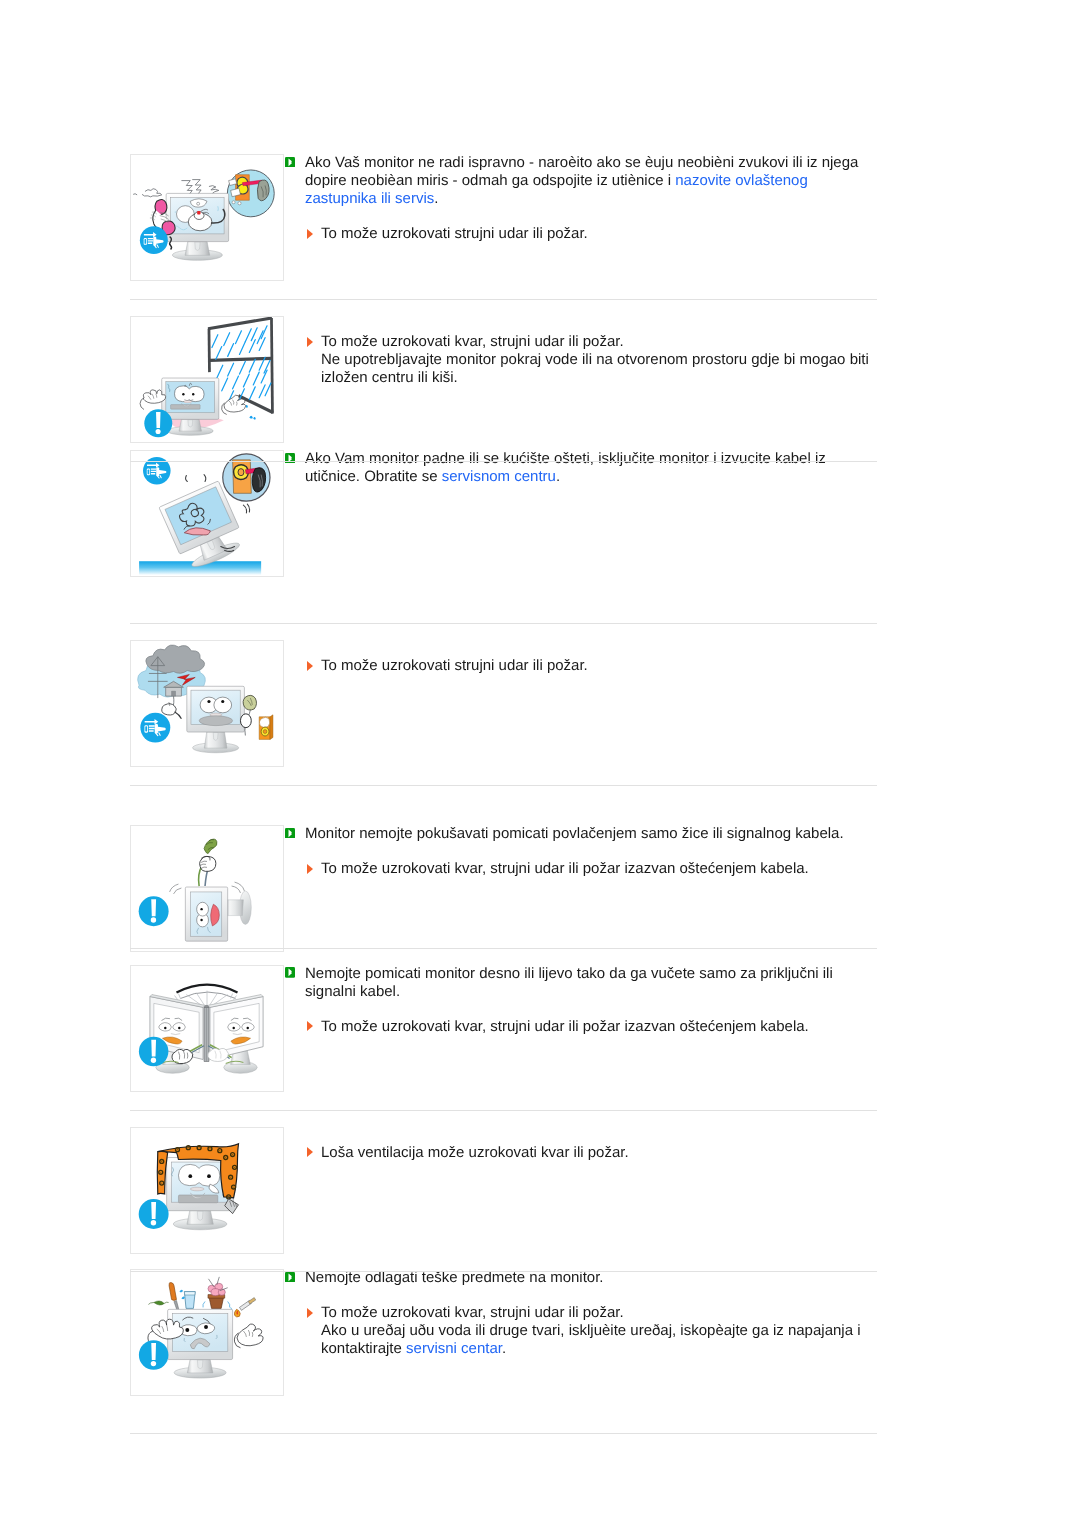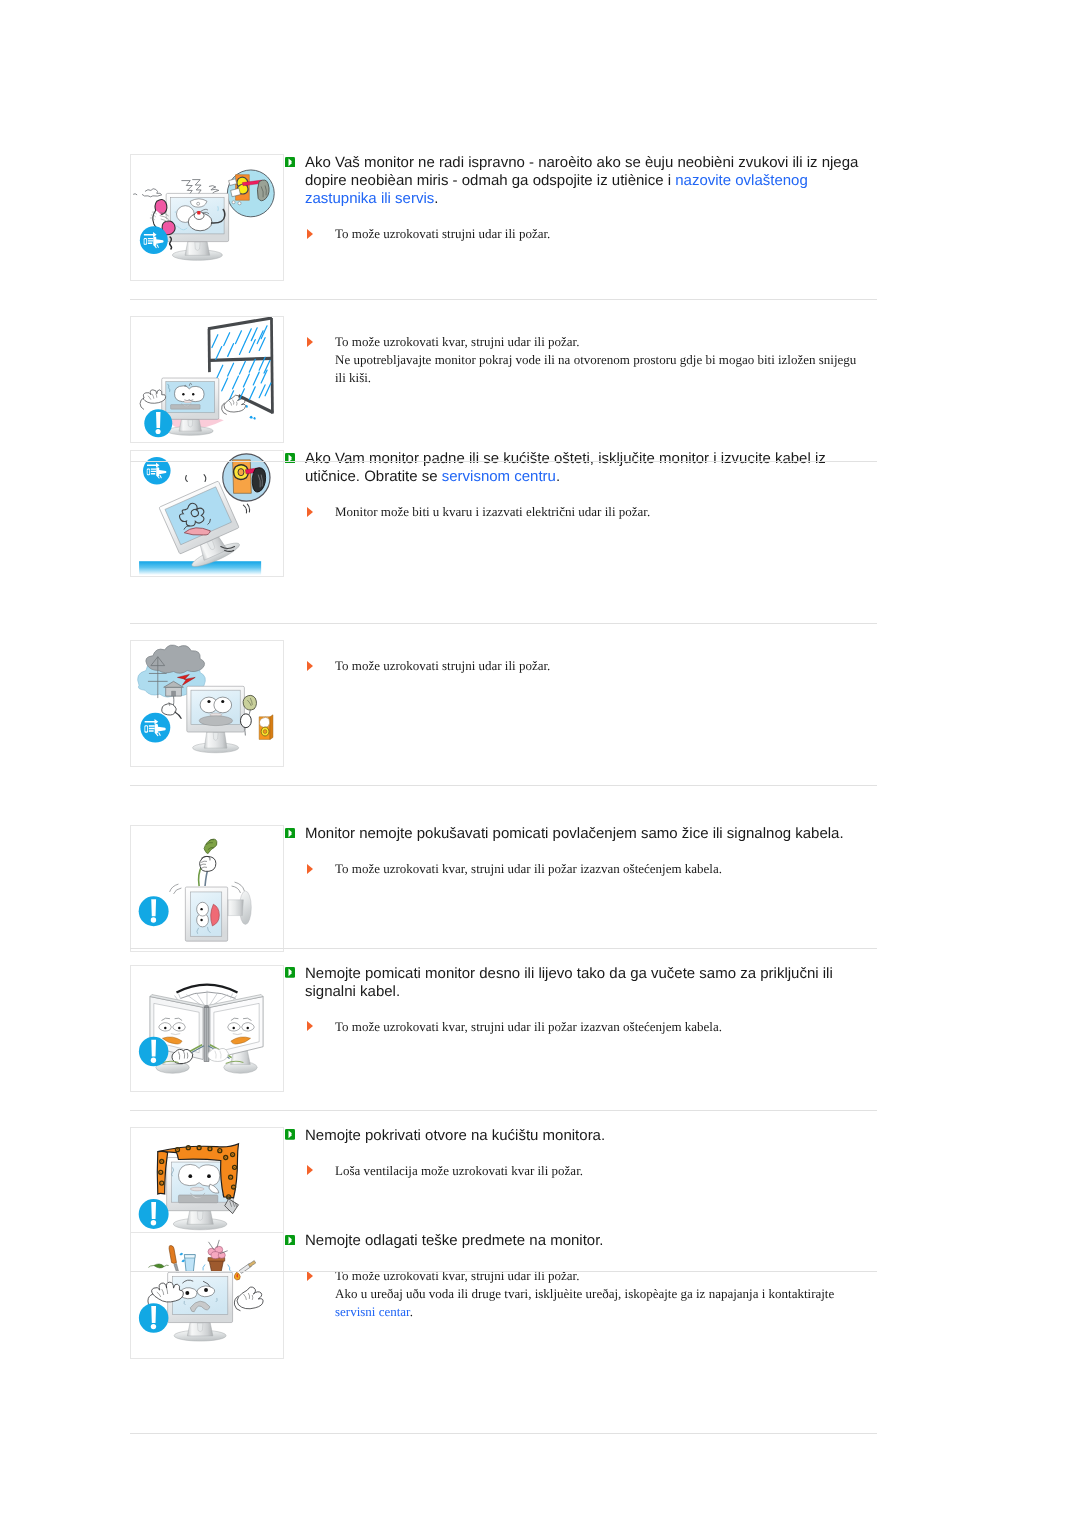"To može uzrokovati strujni udar" .notetext { font-family: Liberation Serif, serif -> none; font-size: 13px -> 15.0px; margin: 14px -> 0 }
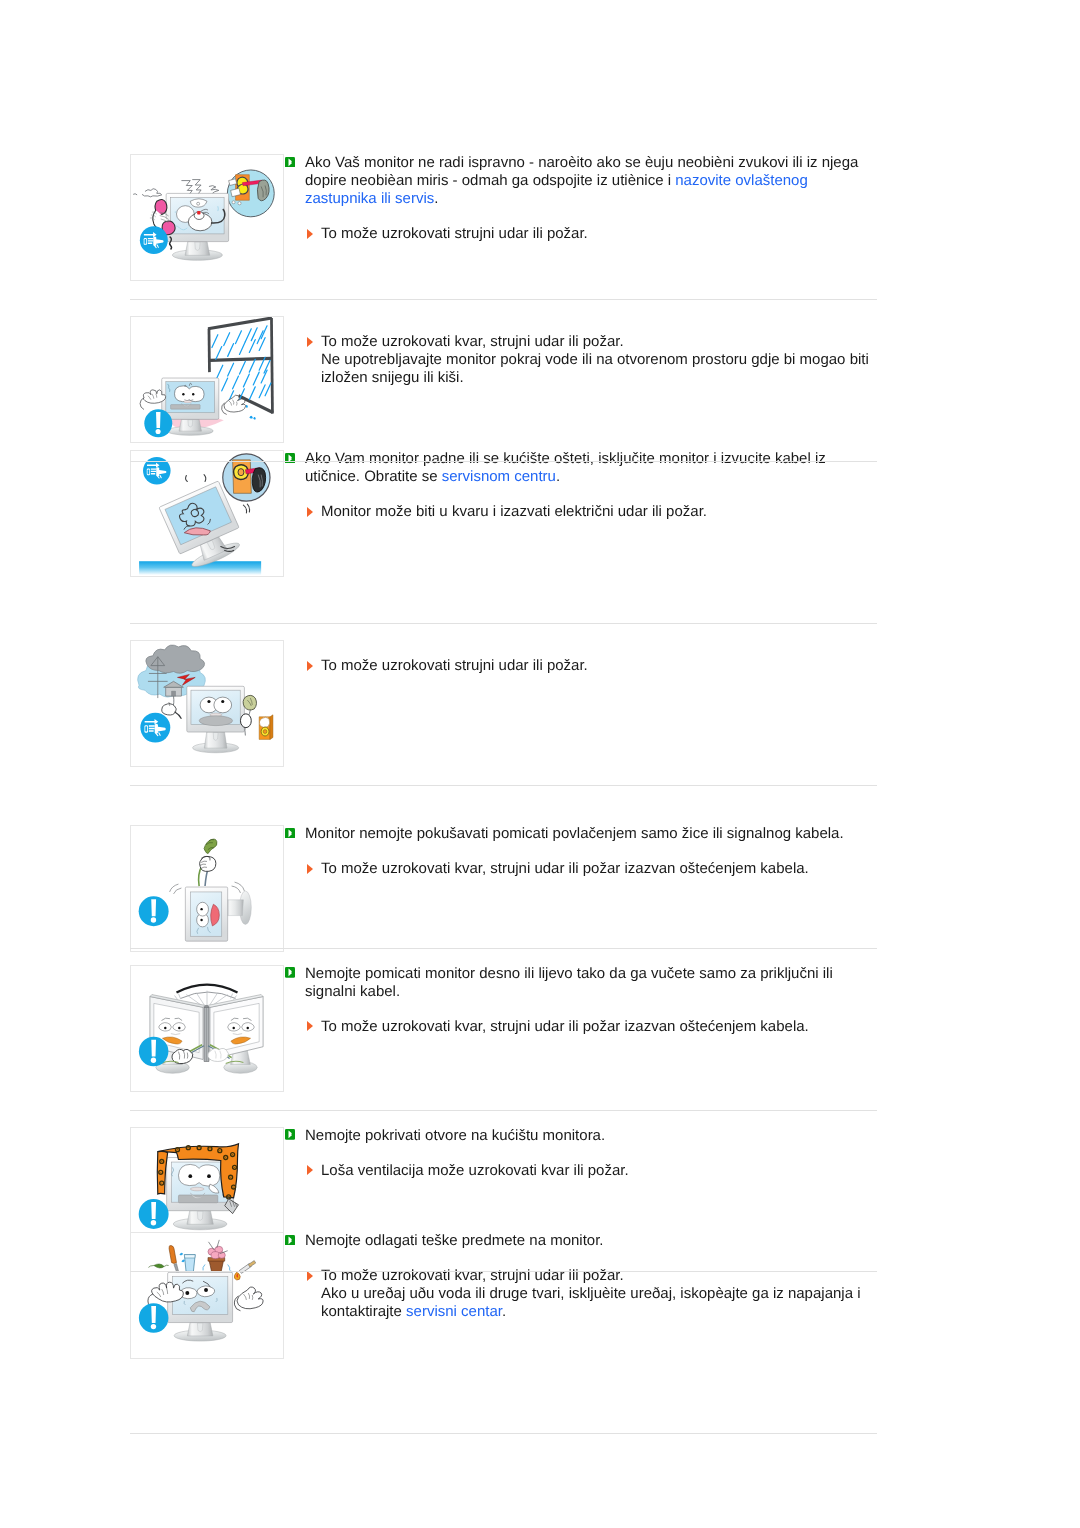"Ne upotrebljavajte monitor pokraj vode" span { text: snijegu -> centru }
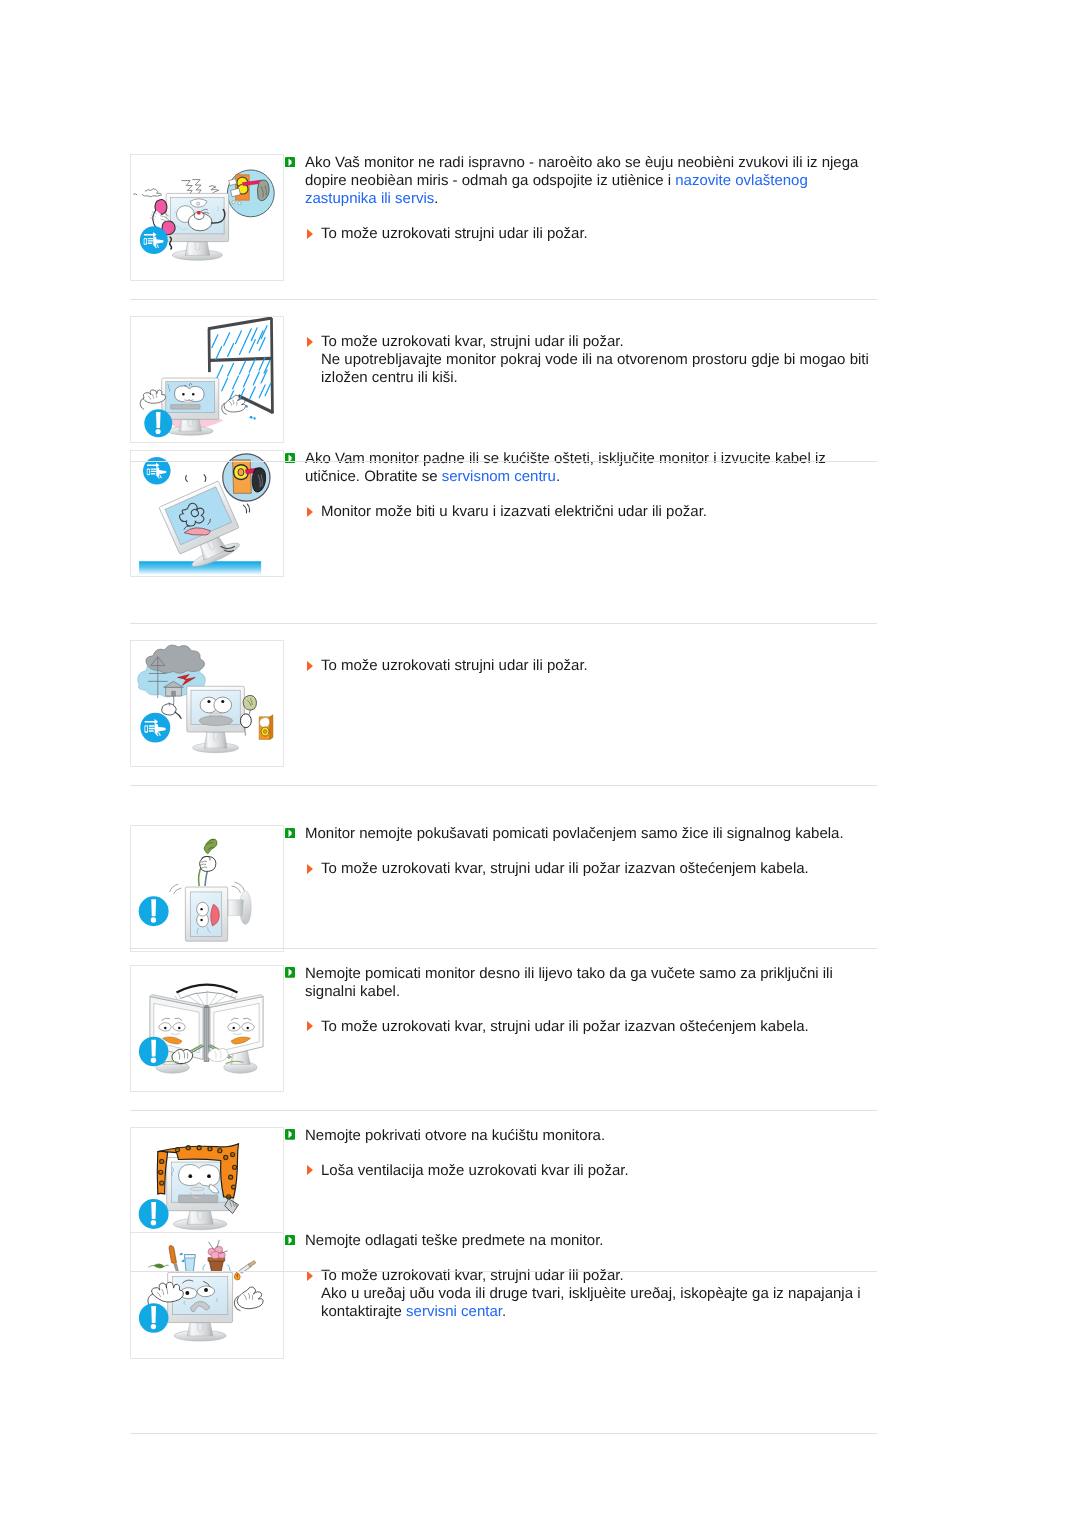"Monitor može biti u kvaru" div.note { html: <div> <span></span> <p><span>Monitor može biti u kvaru i izazvati električni udar ili požar.</span></p> </div> -> none }
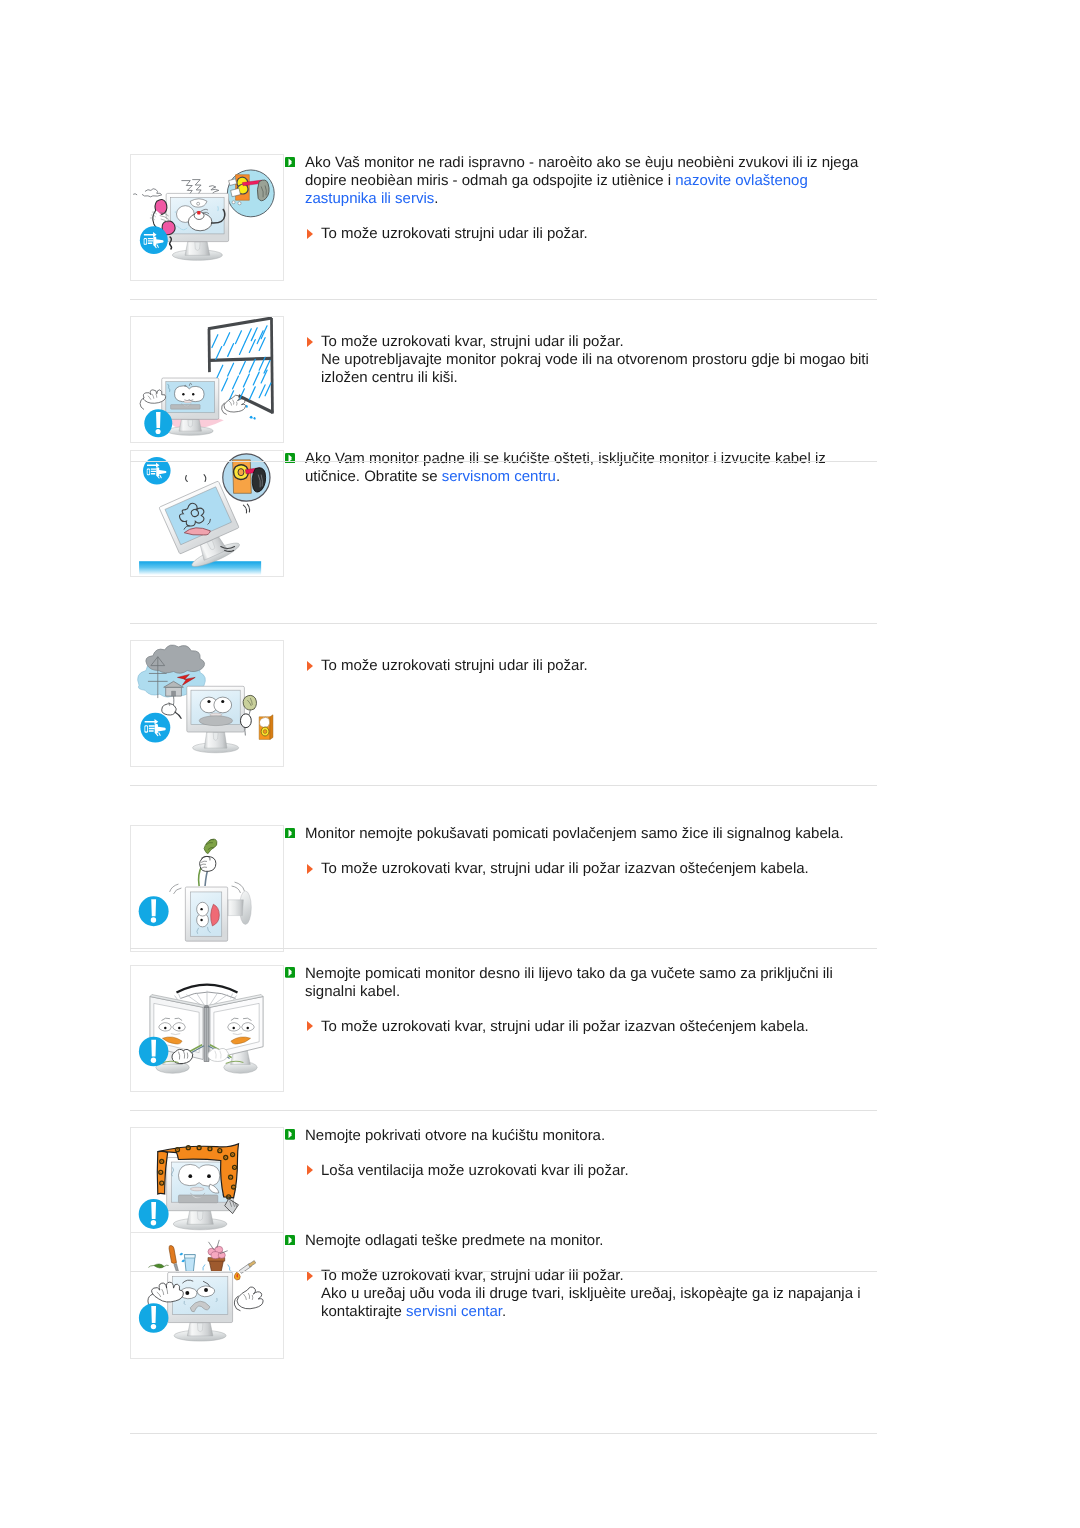"Nemojte pokrivati otvore na kućištu" div.mainblock { html: <div> <span><svg> <rect></rect> <path></path> </svg></span> <p><span>Nemojte pokrivati otvore na kućištu monitora.</span></p> </div> -> none }
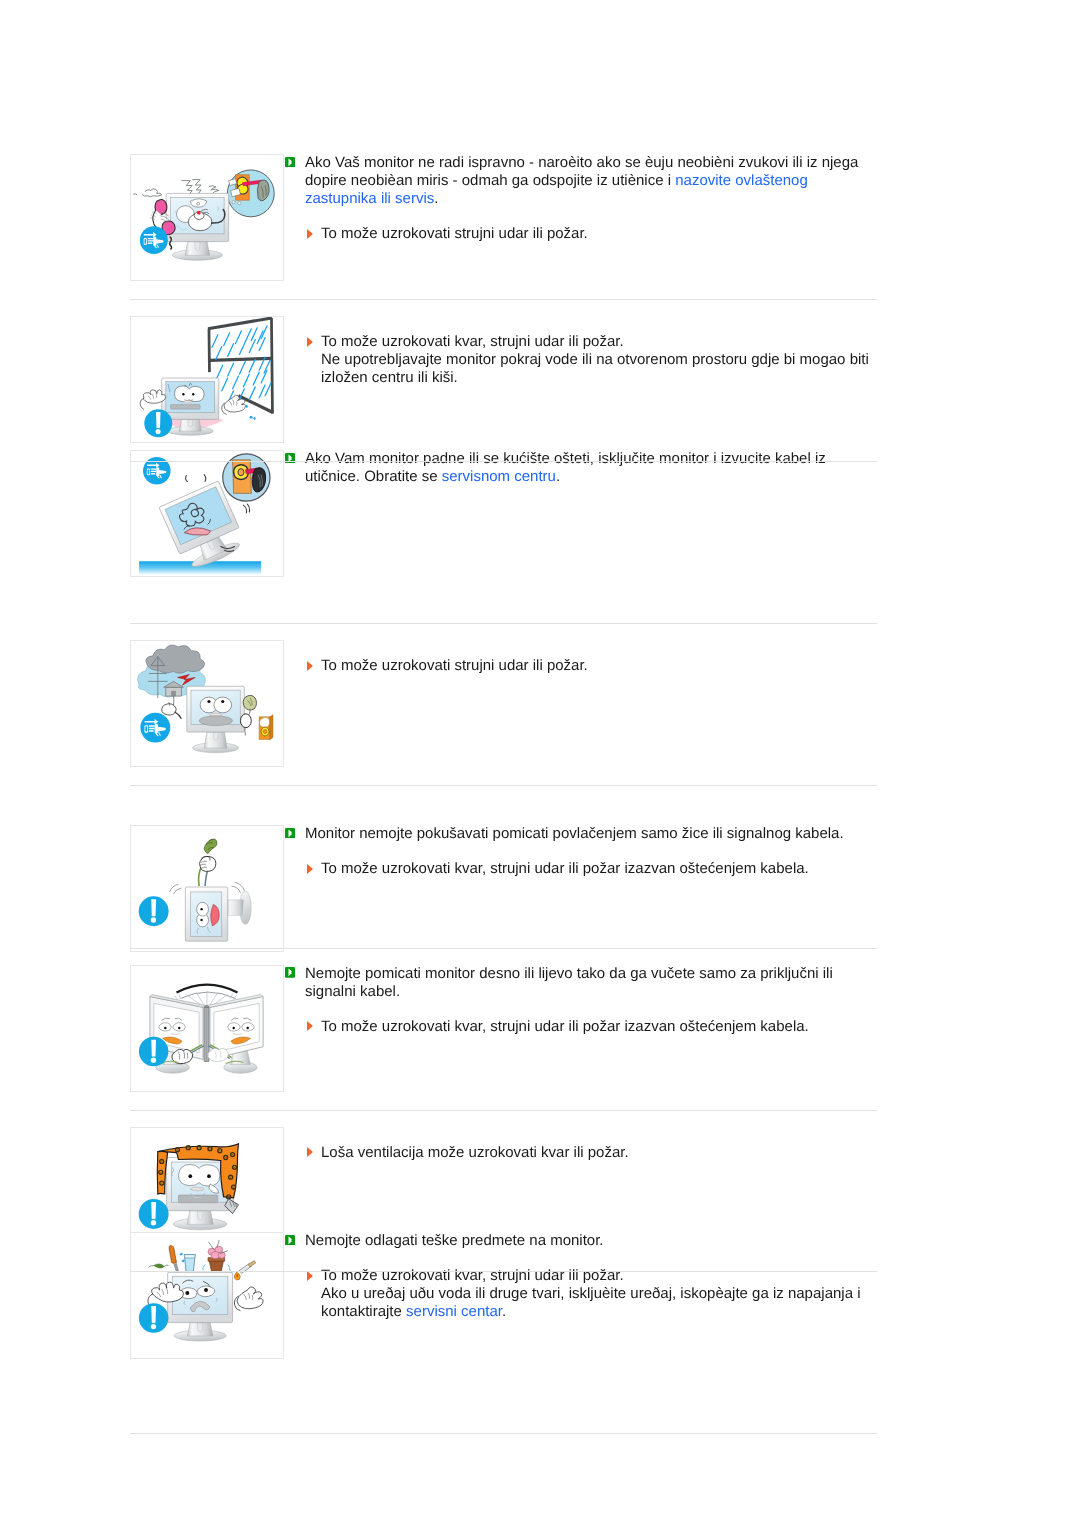"Nemojte odlagati teške predmete na" div.section { top: 1232px -> 1269px }
